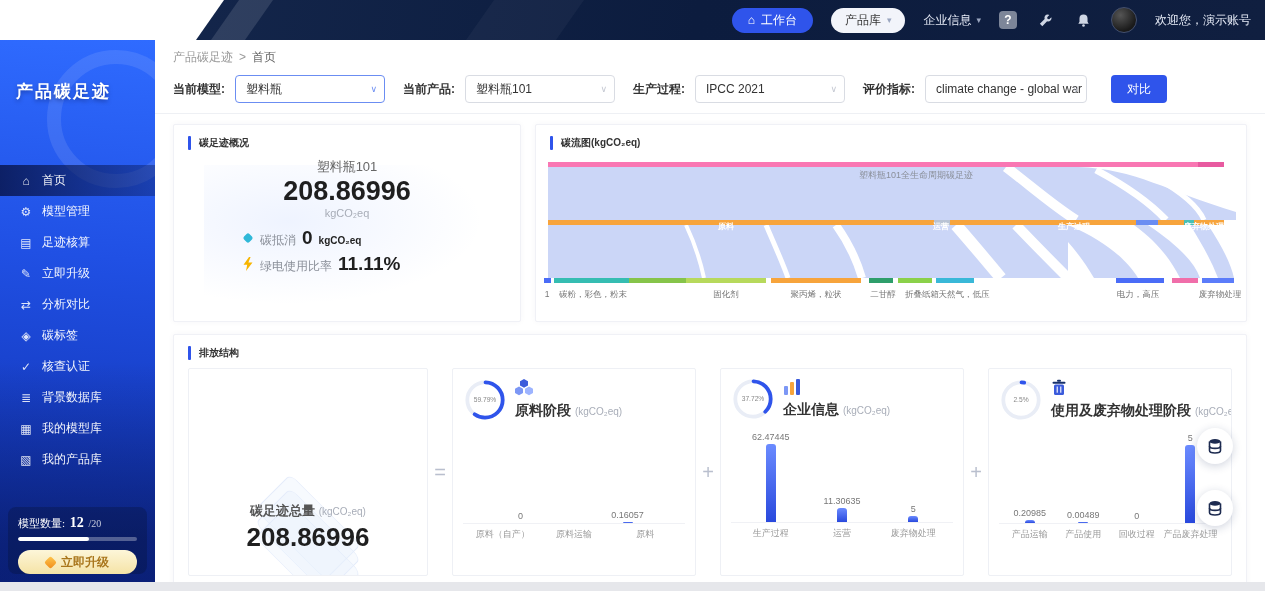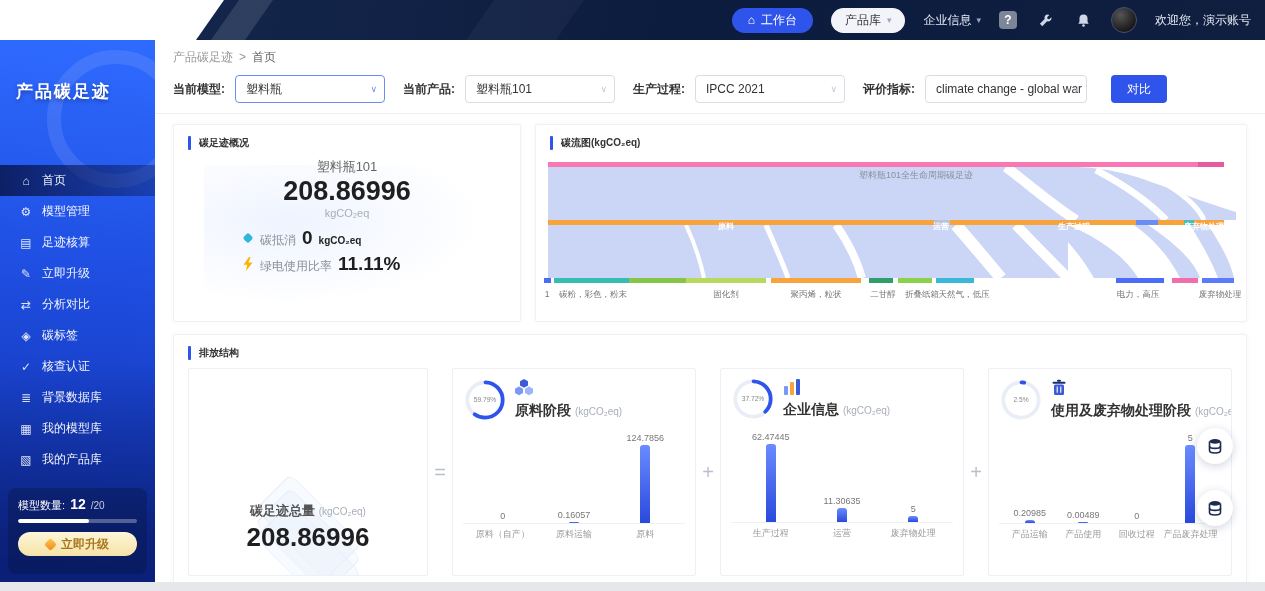"124.7856" div.bar-cell { html: <div> <div>124.7856</div> <div></div> </div> -> none }
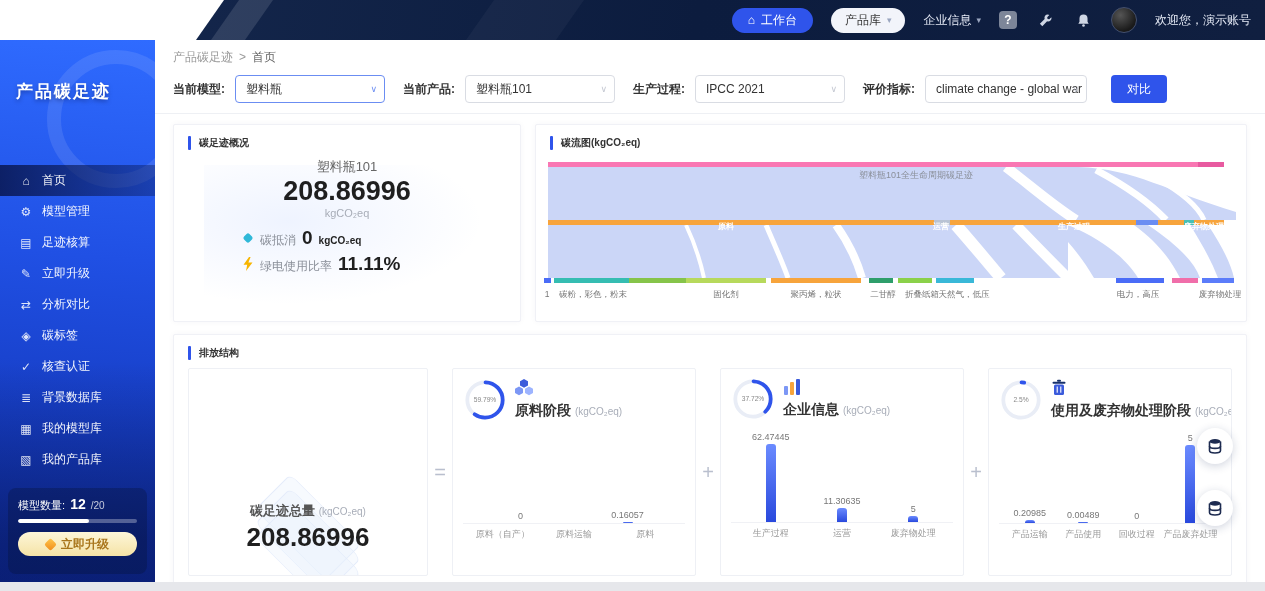"模型数量: 12 /20" .sidebar-bottom { font-family: none -> Liberation Serif, serif; padding: 8px 10px 18px -> 8px 10px 0 }
